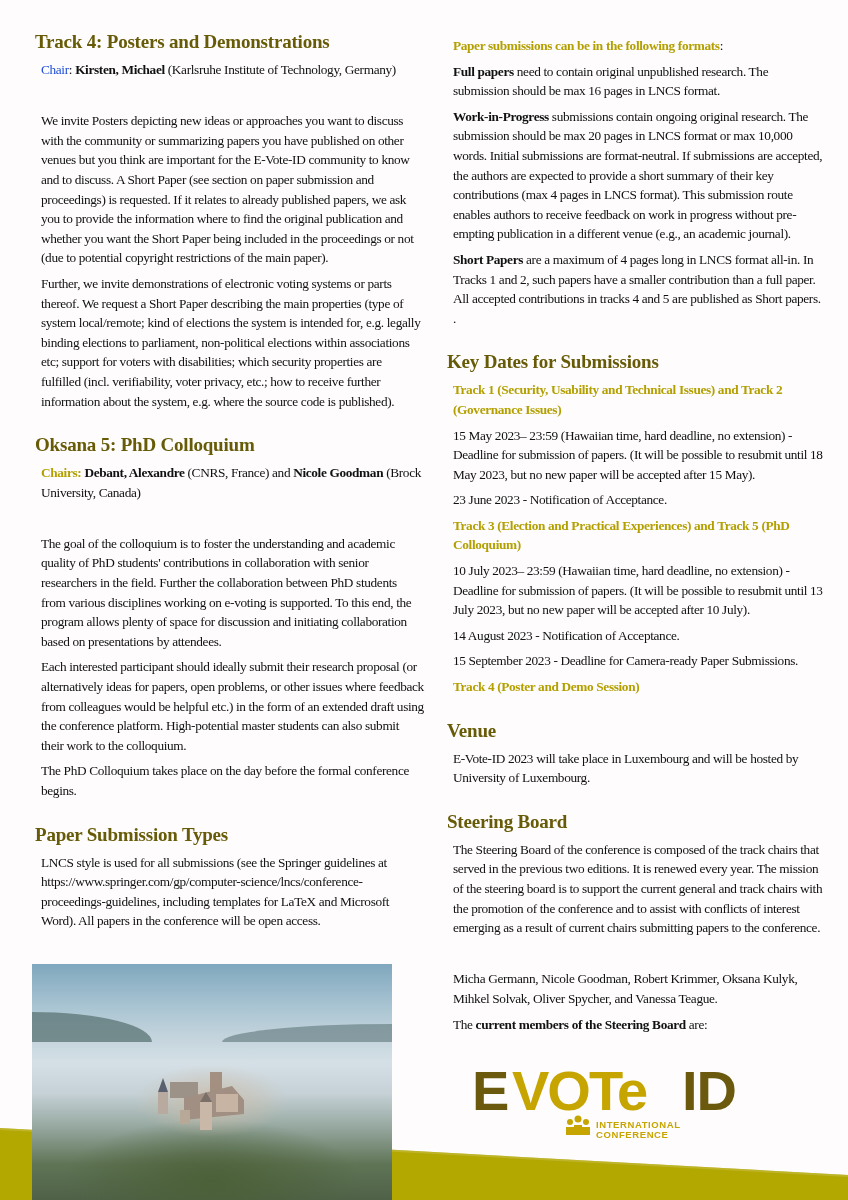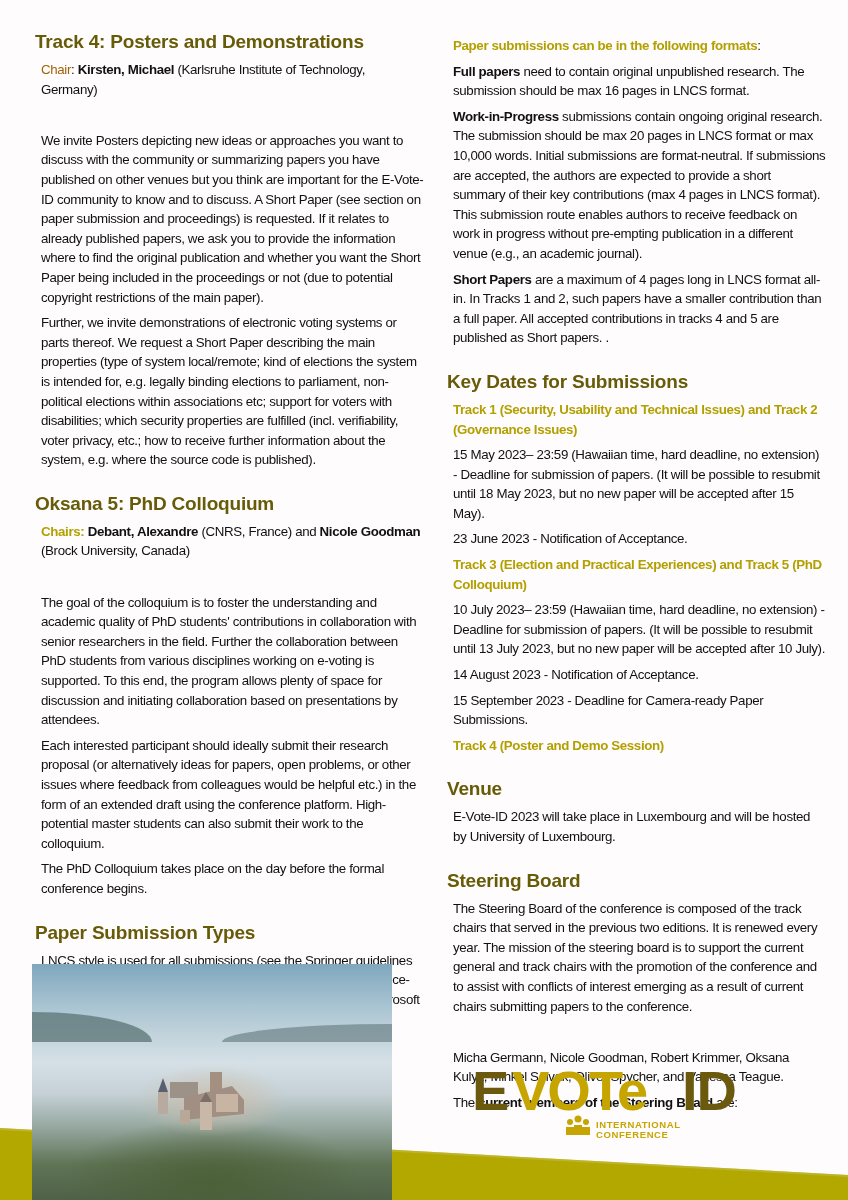"Track 4: Posters and Demonstrations" .col { font-family: none -> Liberation Serif, serif }
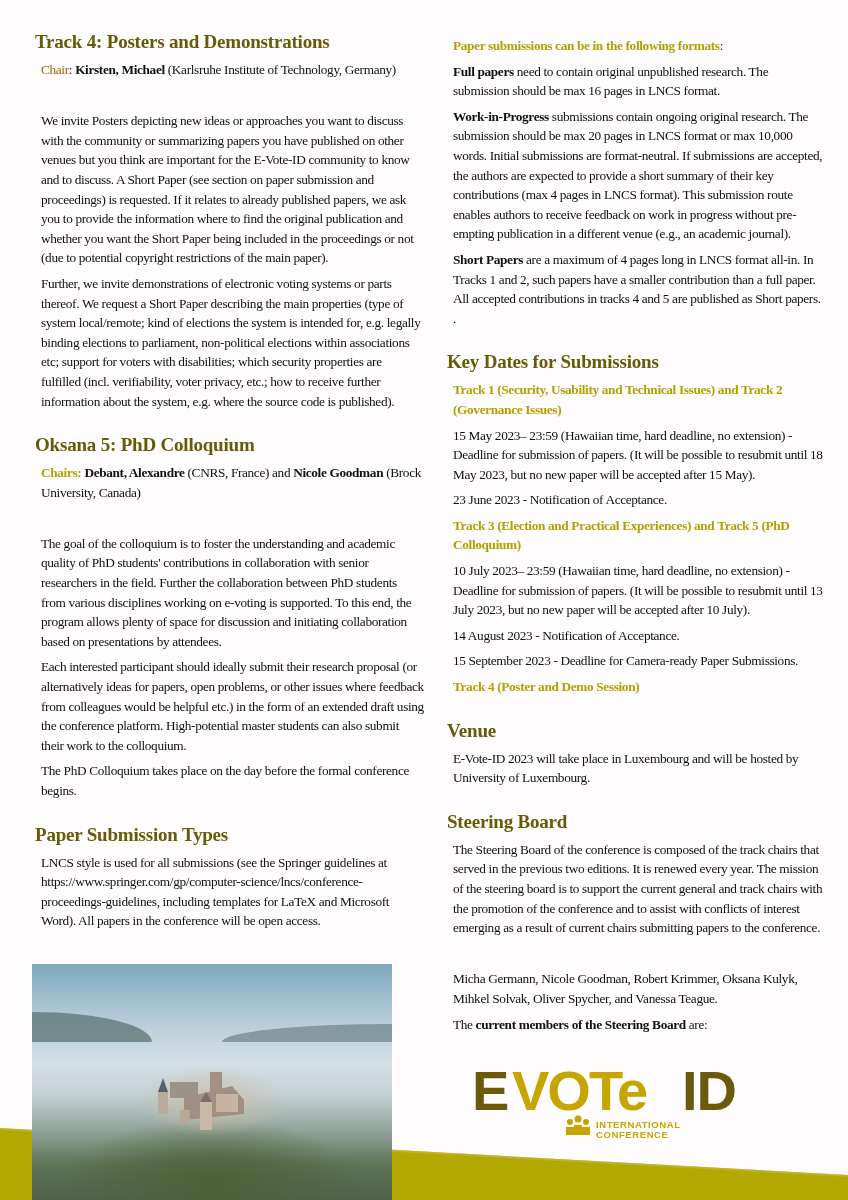"Chair" .gold { color: #a16207 -> #1d4ed8 }
